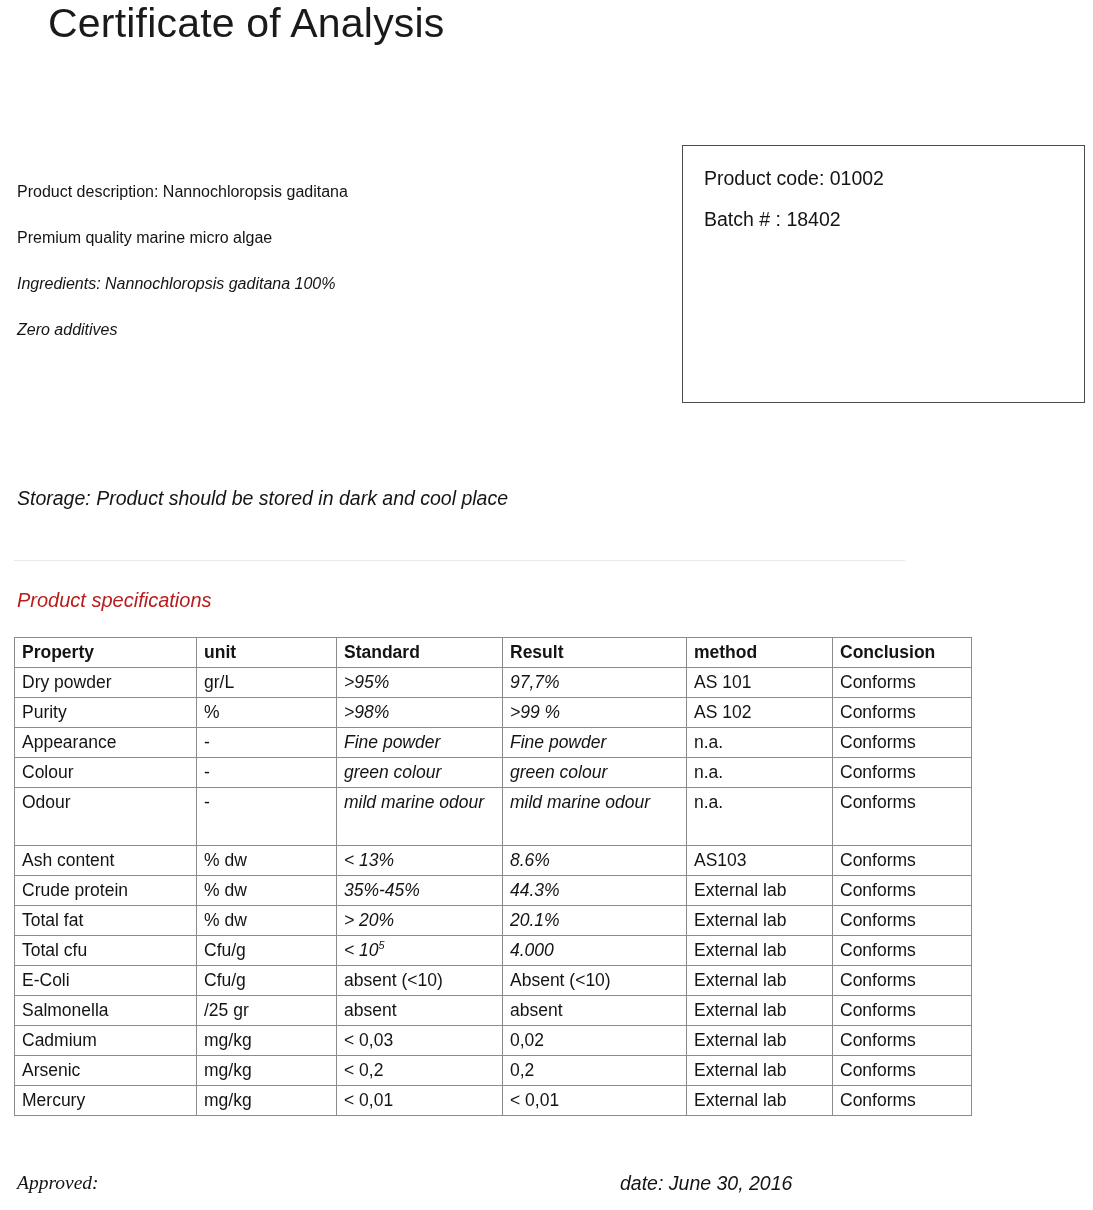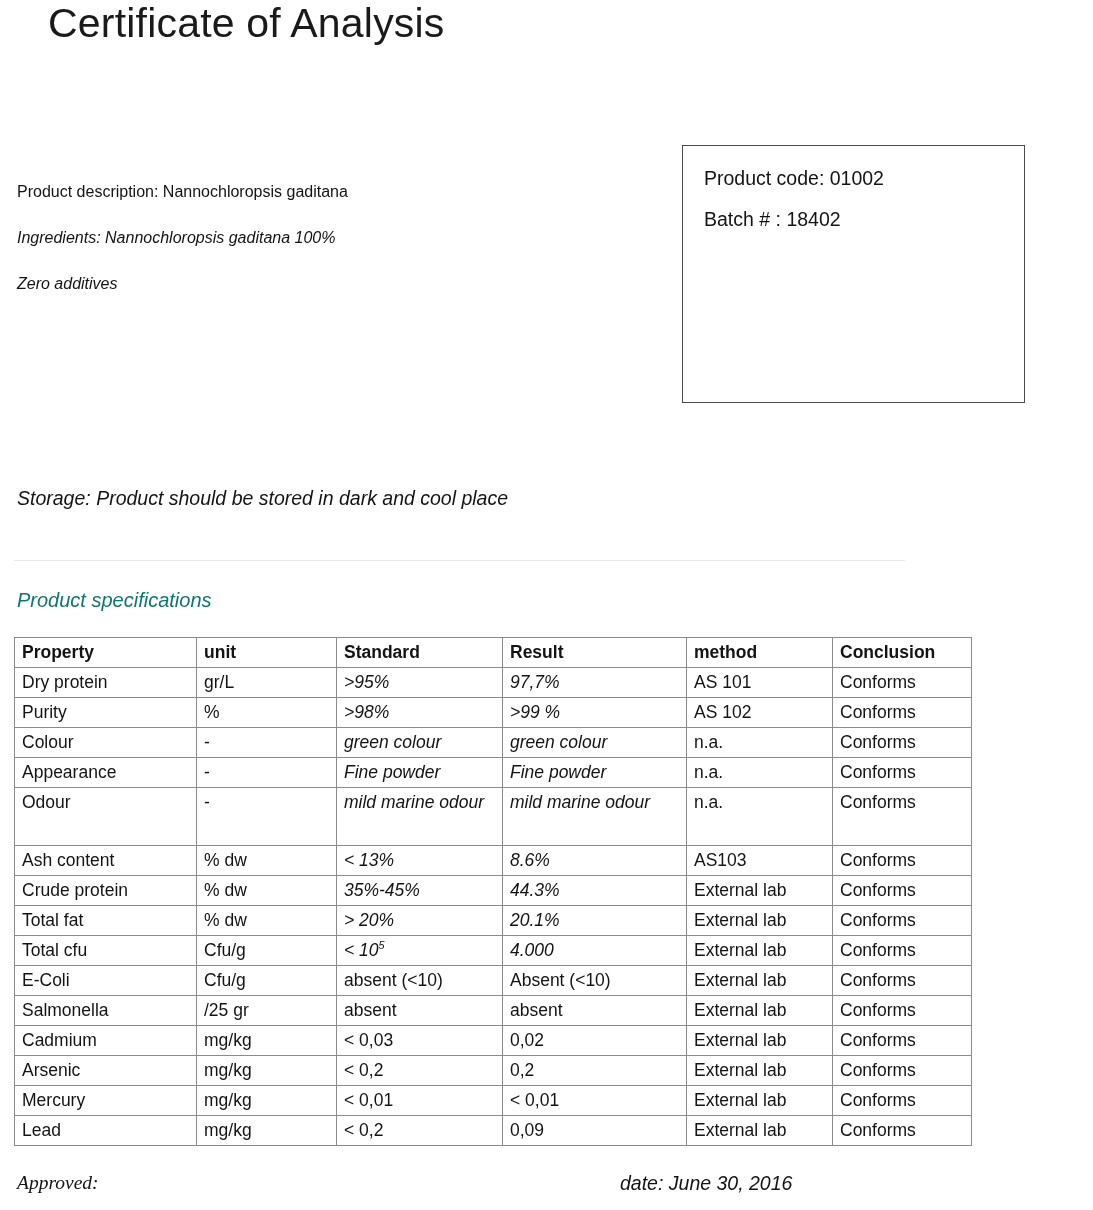"Product code: 01002" .code-box { width: 343px -> 403px }
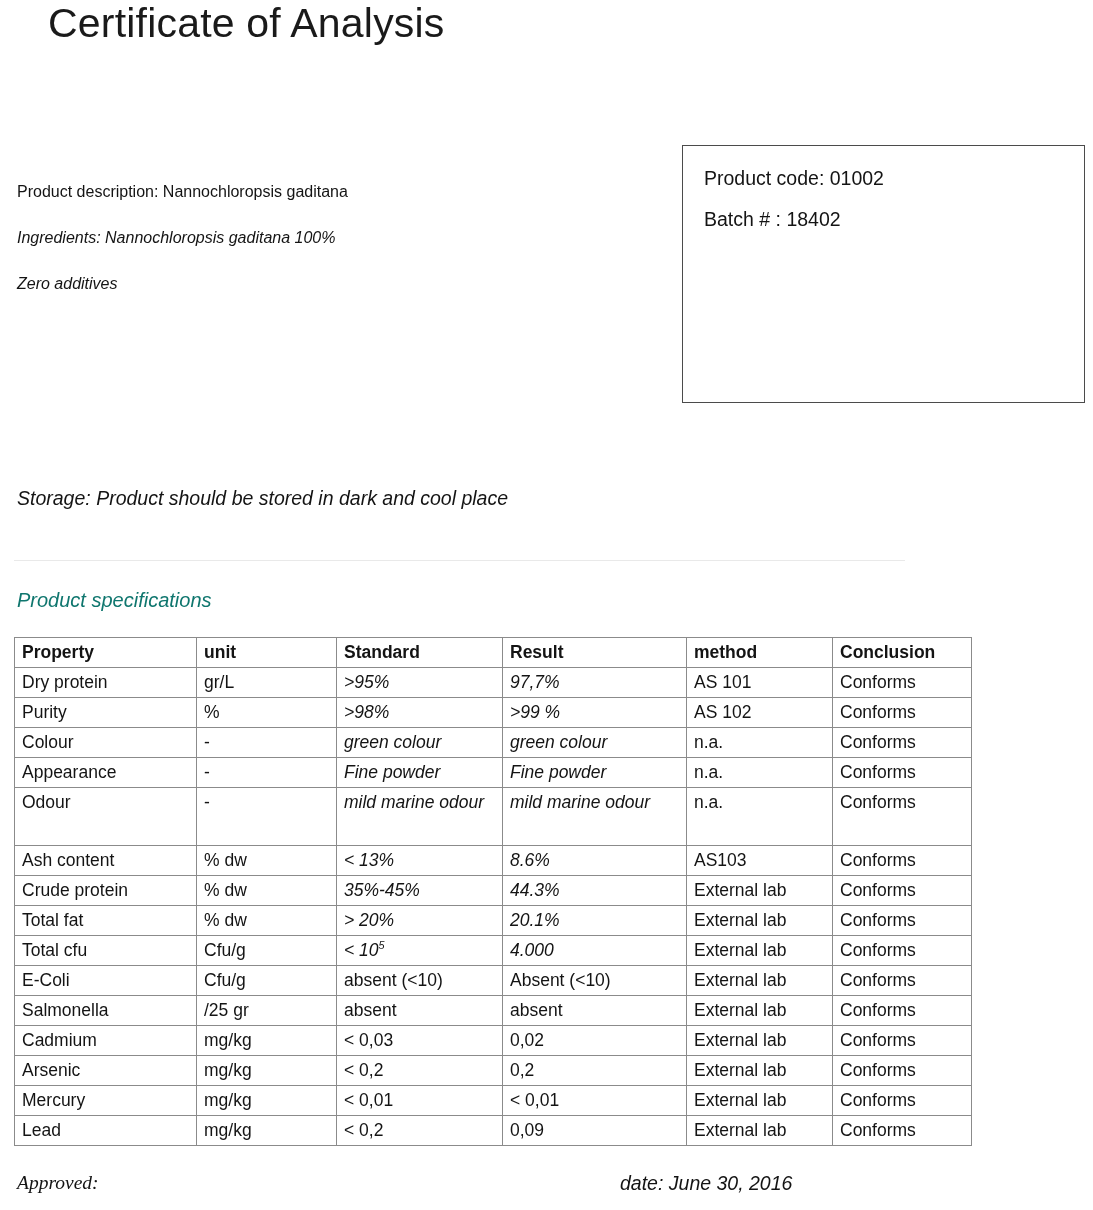"Premium quality marine micro algae" div.desc-line { html: none -> <div>Premium quality marine micro algae</div> }
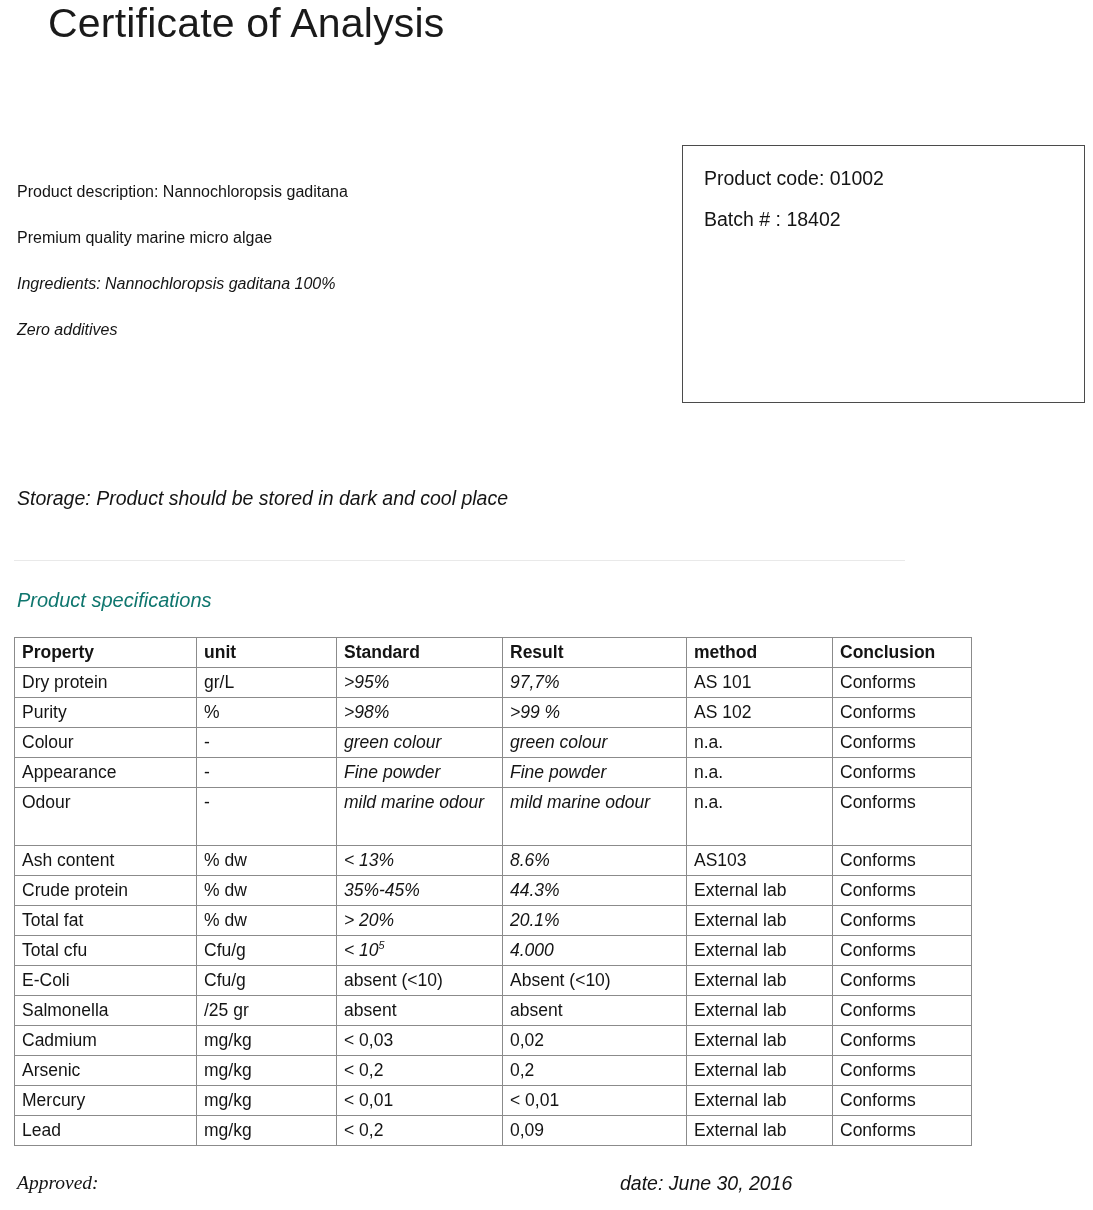"Product specifications" .spec-heading { color: #0f766e -> #b91c1c }
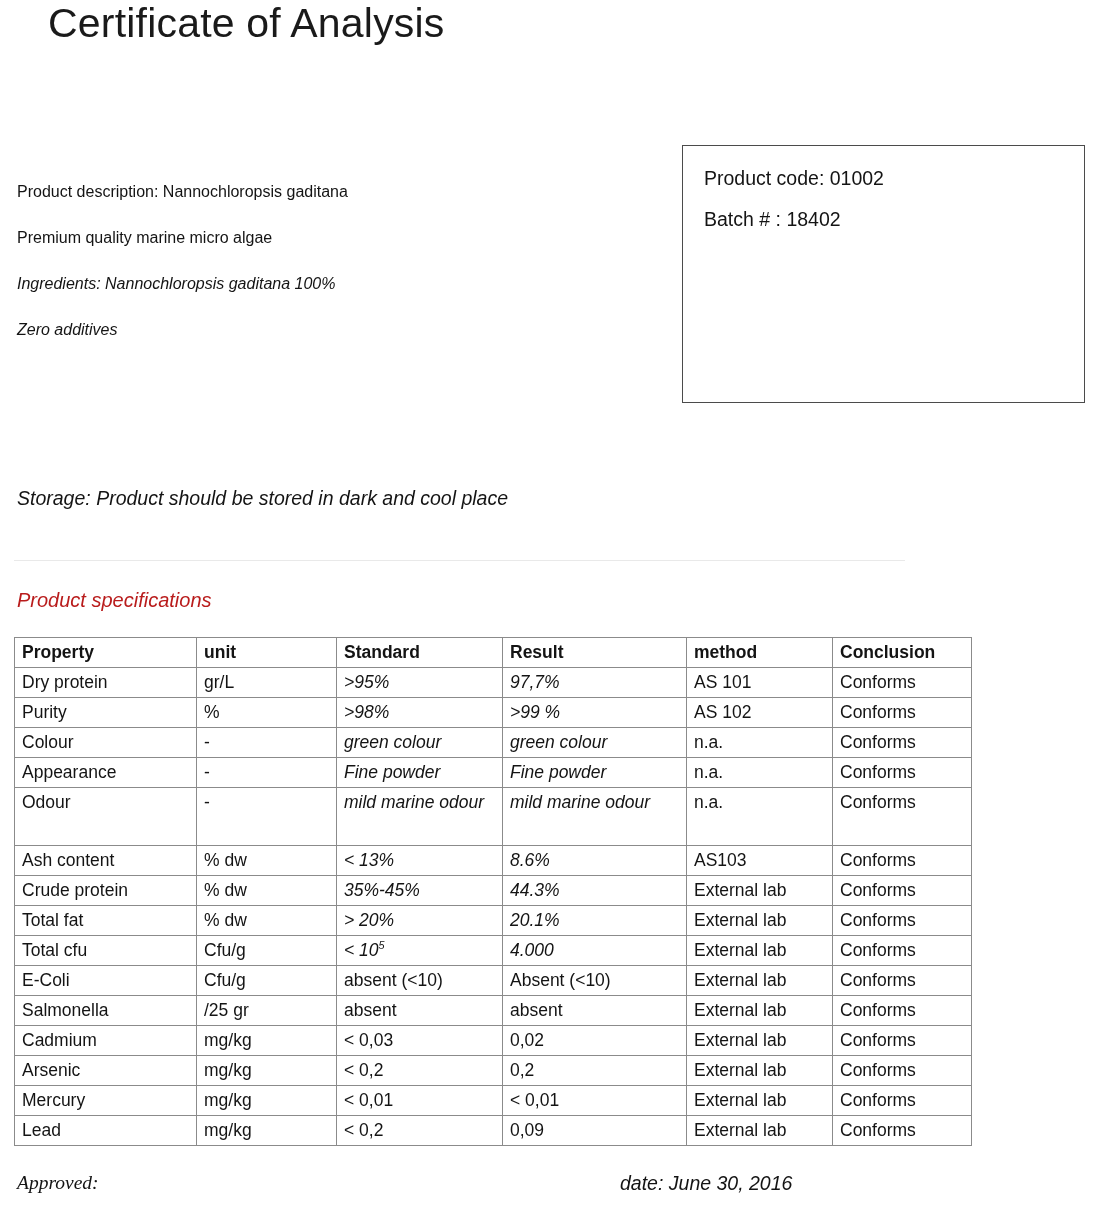"Dry protein" td.cell-normal { text: protein -> powder }
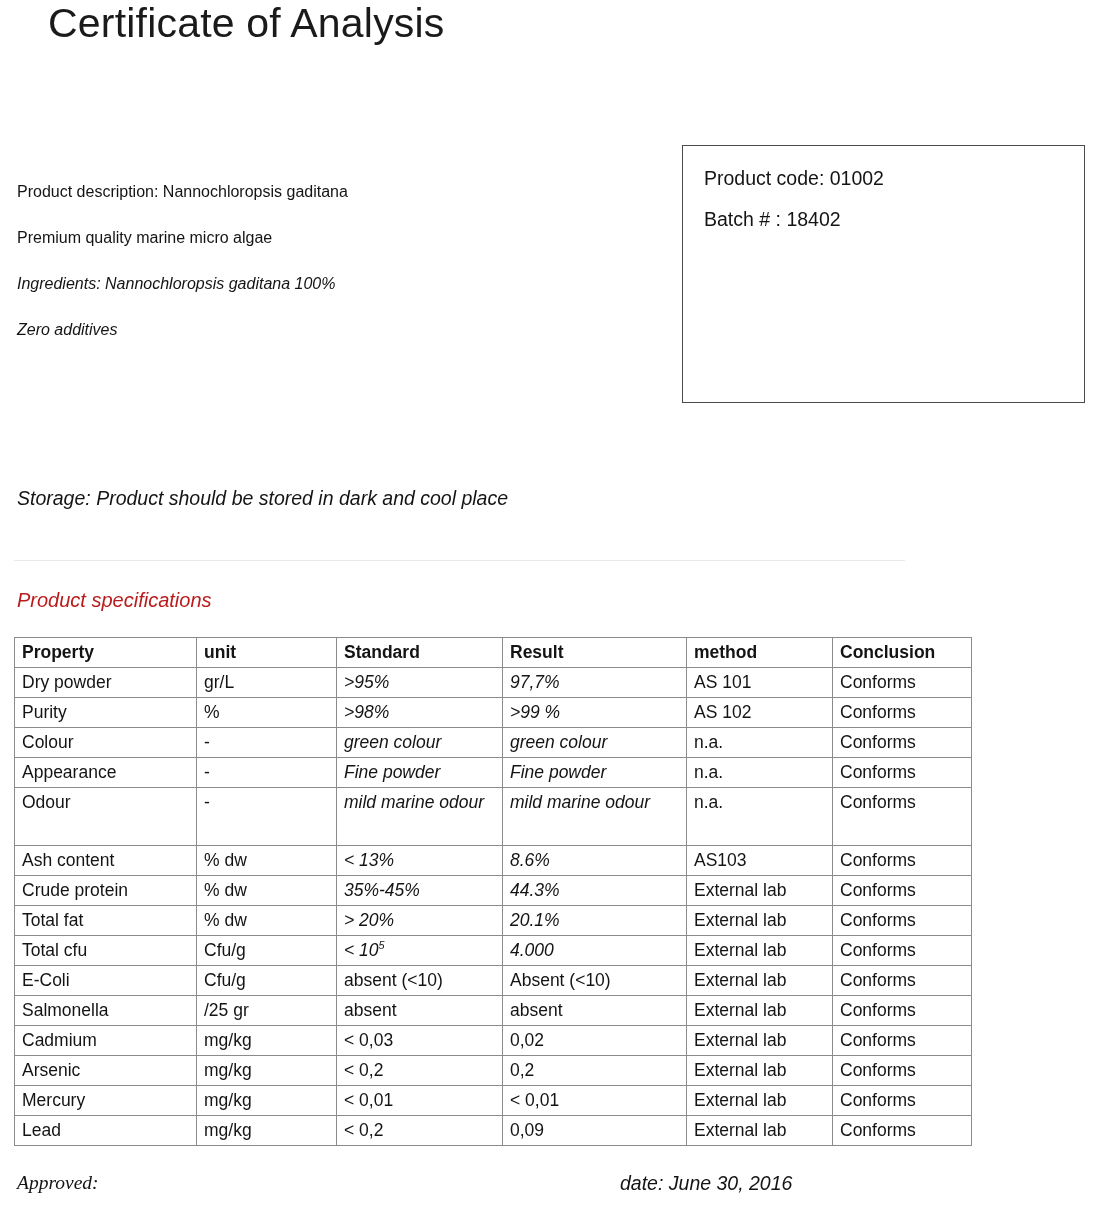"Colour" tr { order: before "Appearance" -> after "Appearance" }
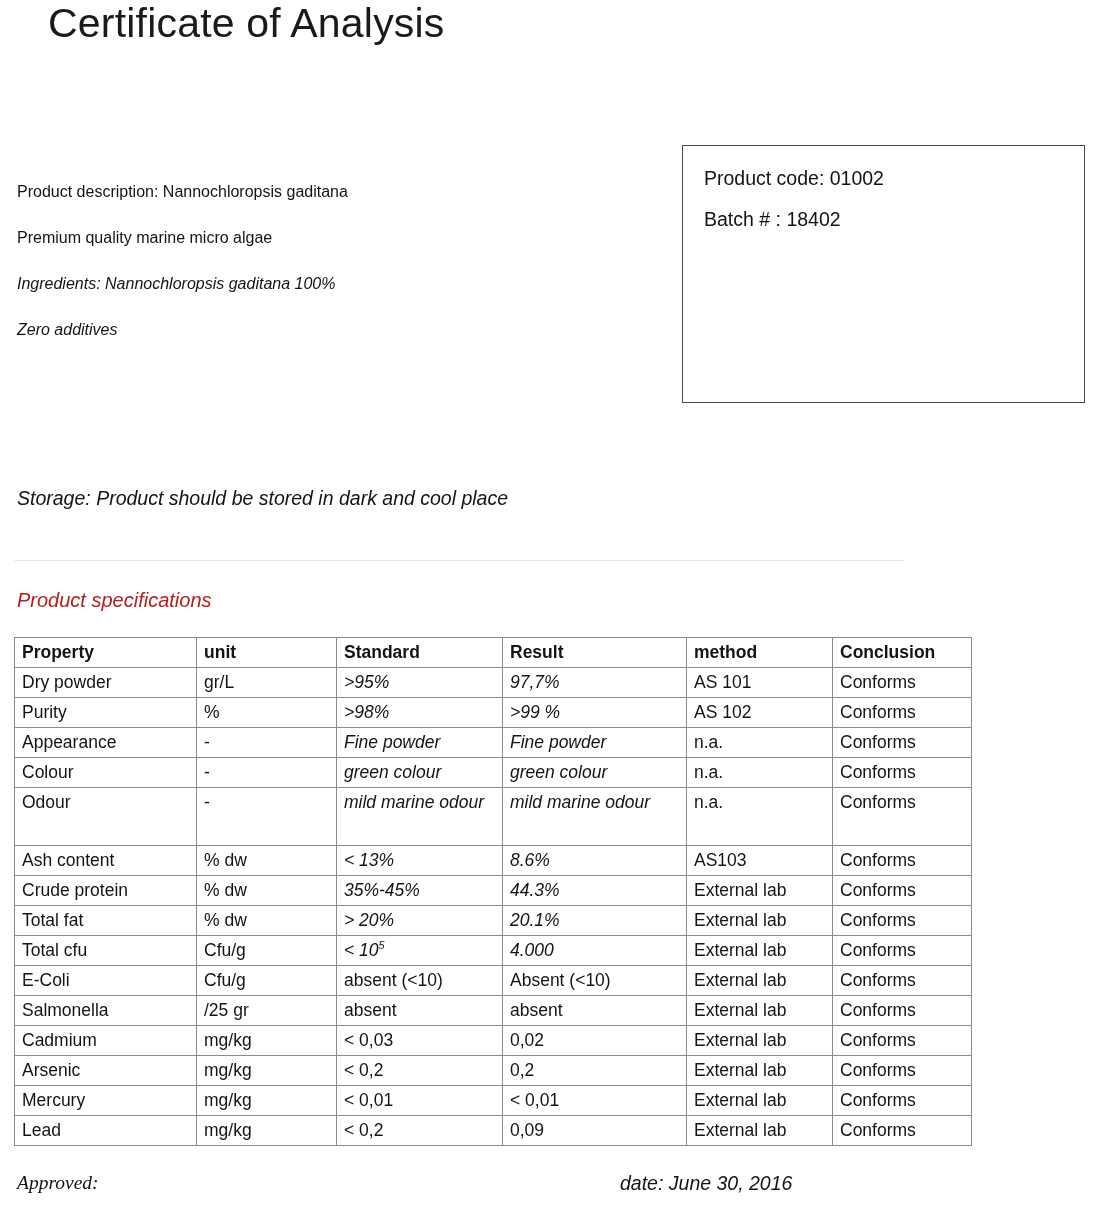"Lead" tr { html: <tr> <td>Lead</td> <td>mg/kg</td> <td>&lt; 0,2</td> <td>0,09</td> <td>External lab</td> <td>Conforms</td> </tr> -> none }
